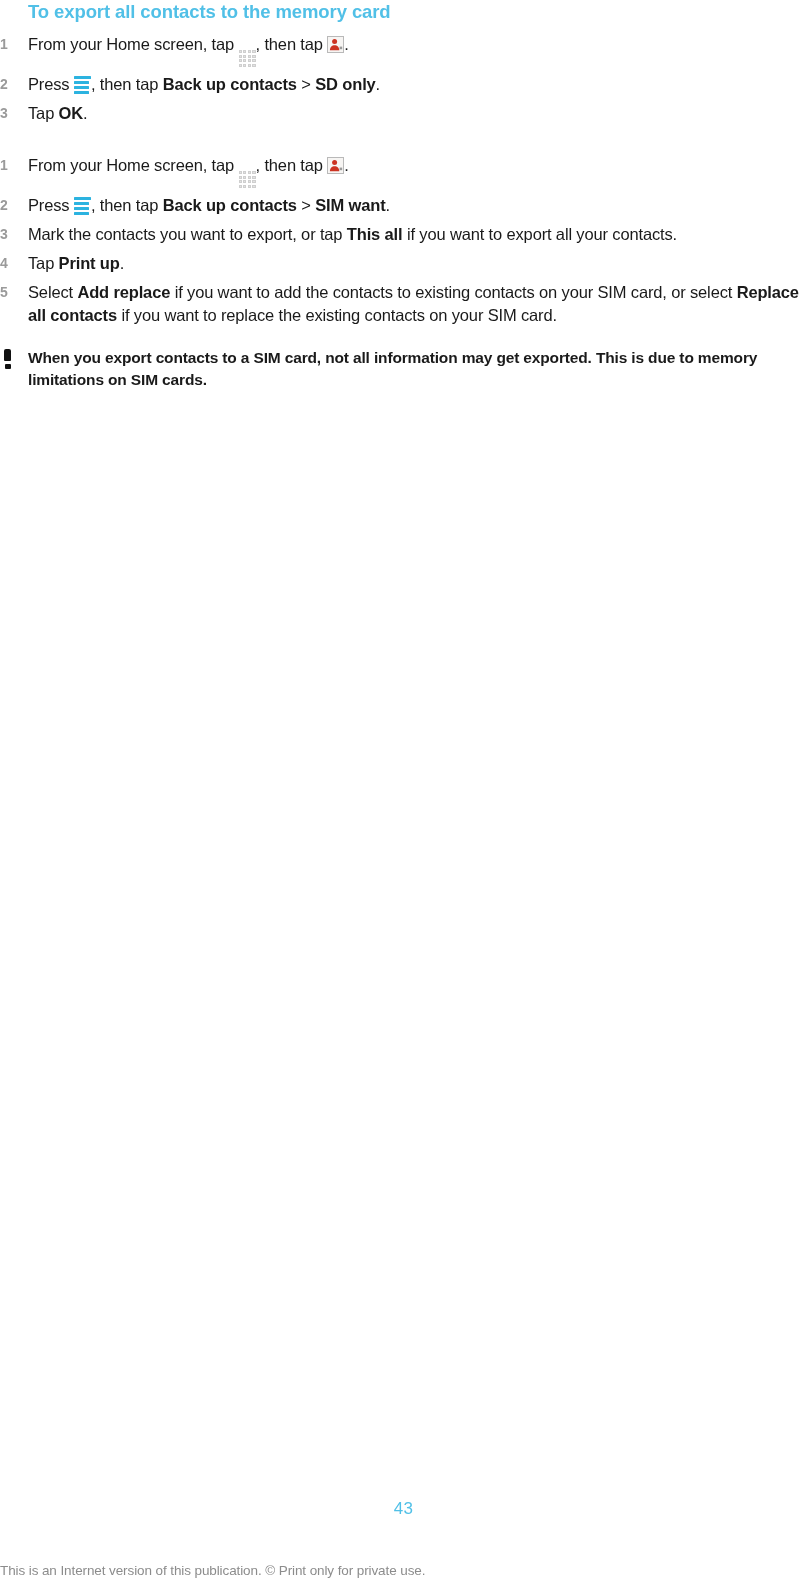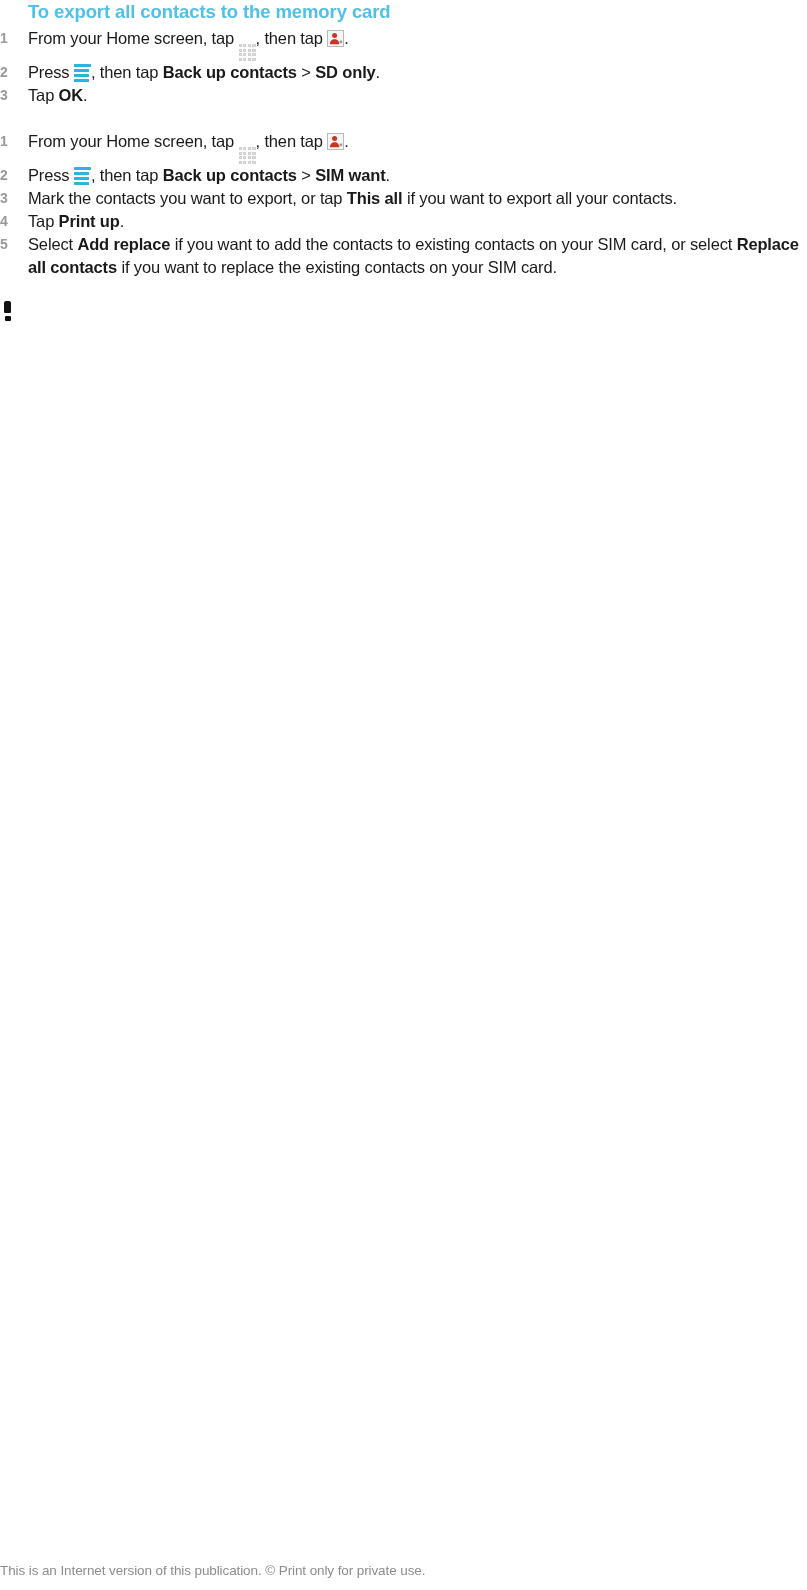"From your Home screen, tap" .step-text { margin-top: none -> 6px }
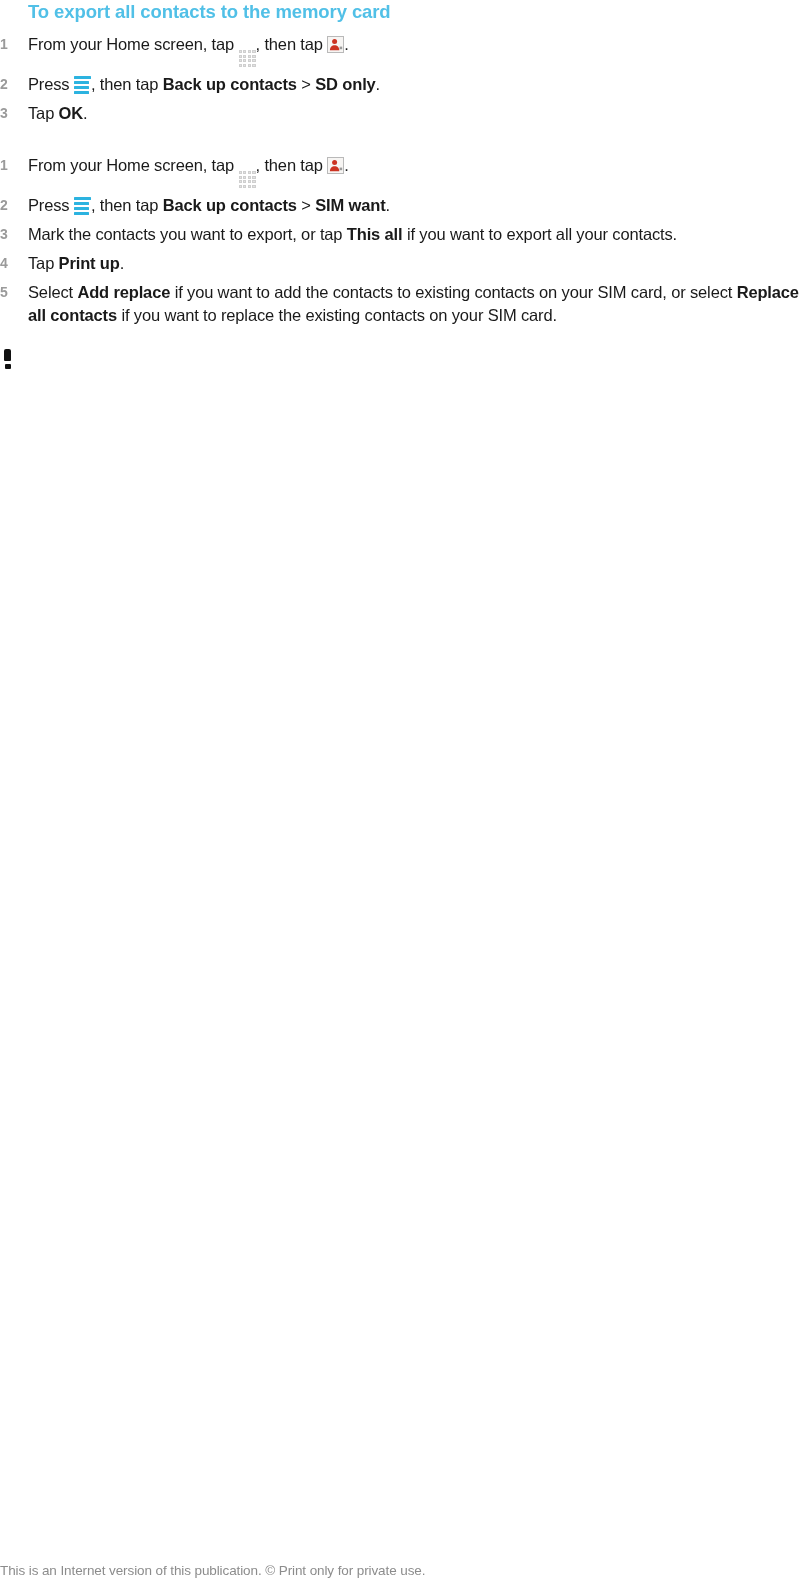"When you export contacts to" span { html: none -> <span>When you export contacts to a SIM card, not all information may get exported. This is due to memory limitations on SIM cards.</span> }
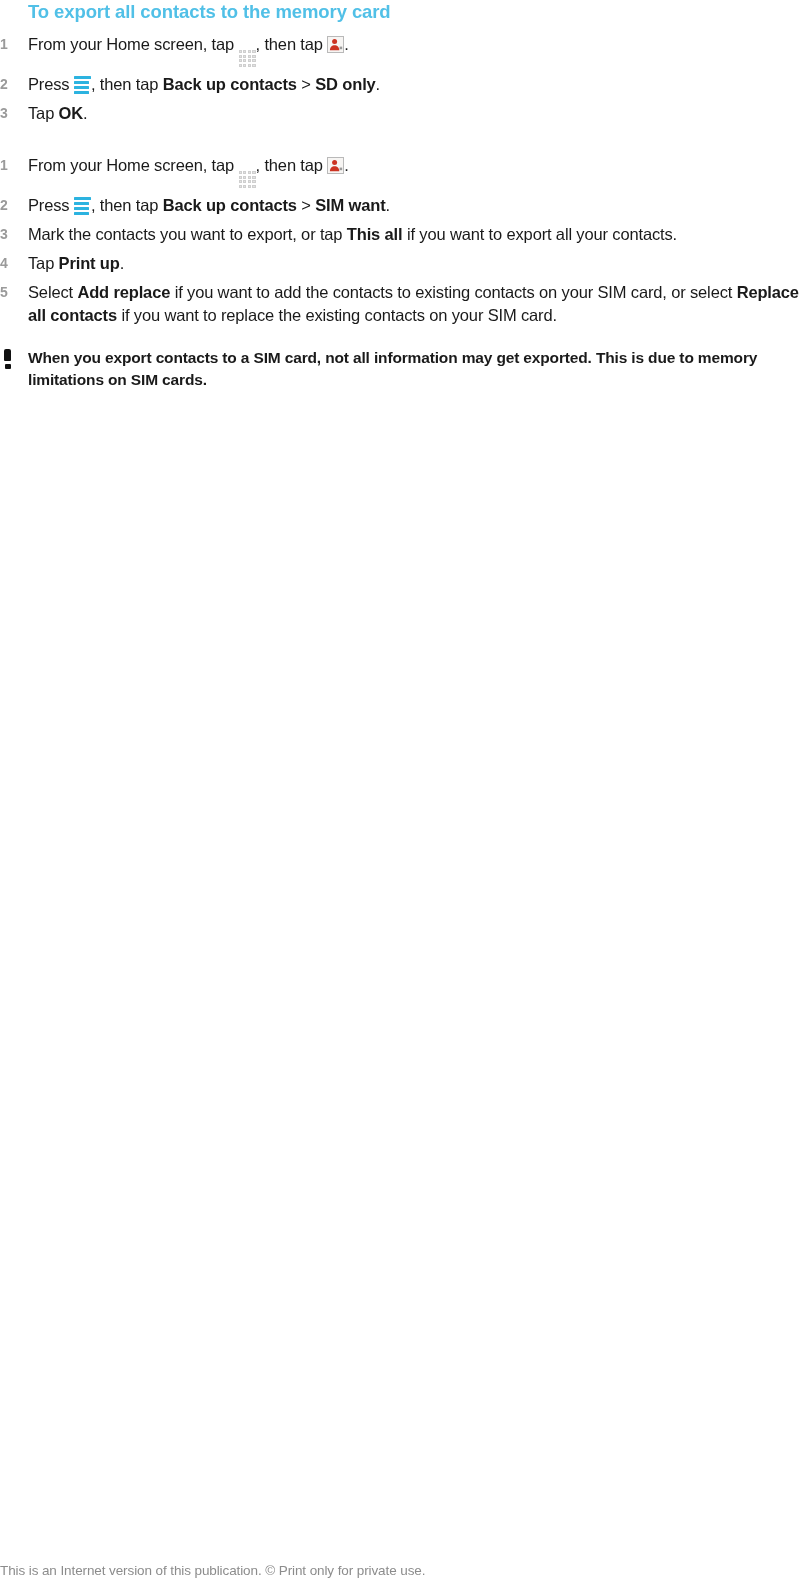"43" div.page-number { html: none -> <div>43</div> }
